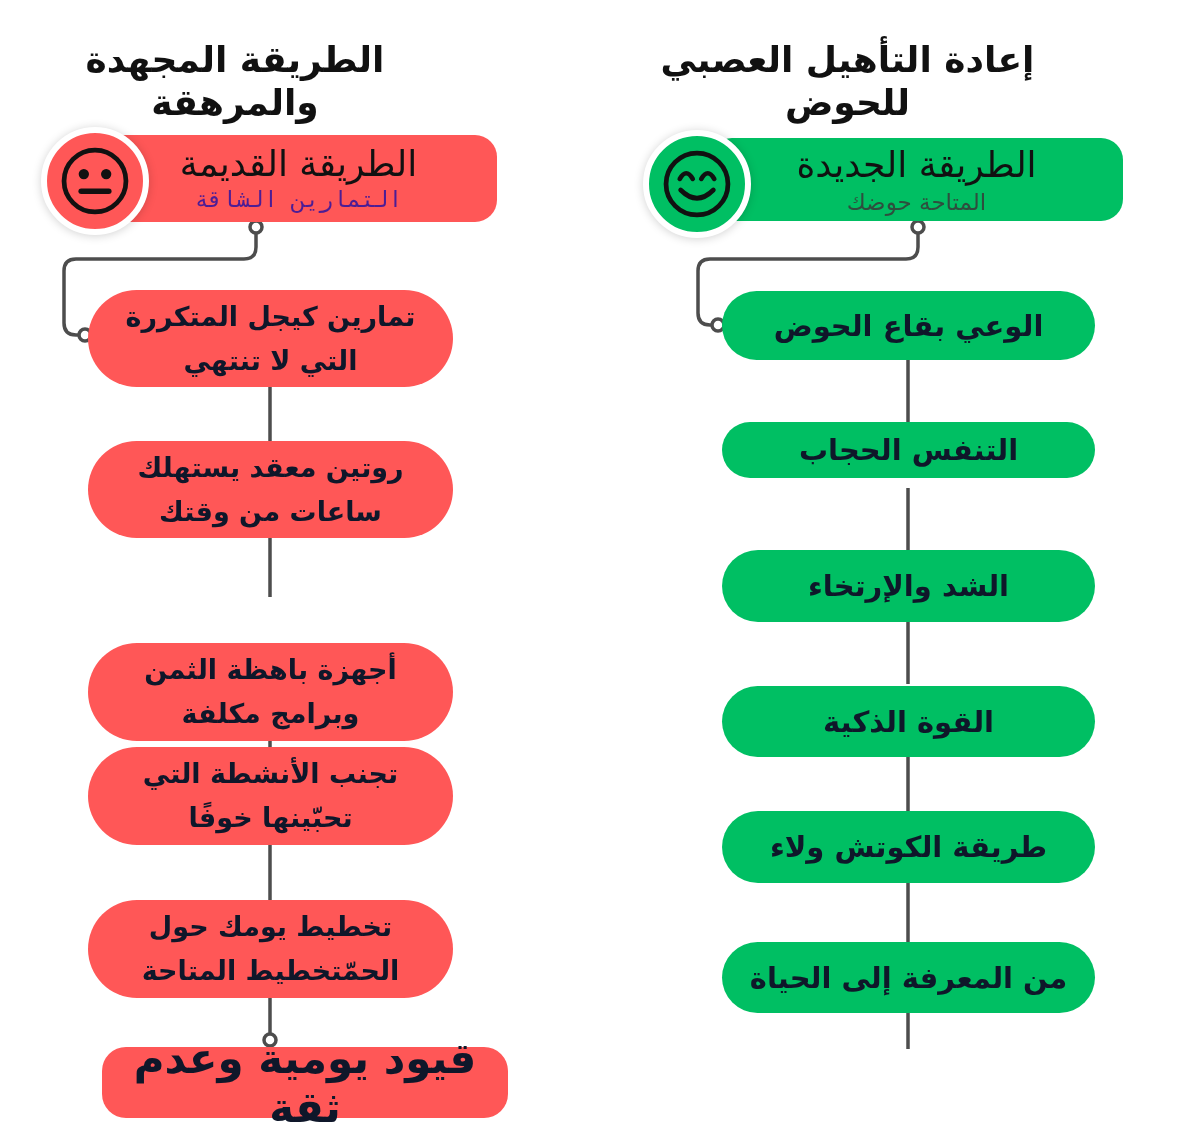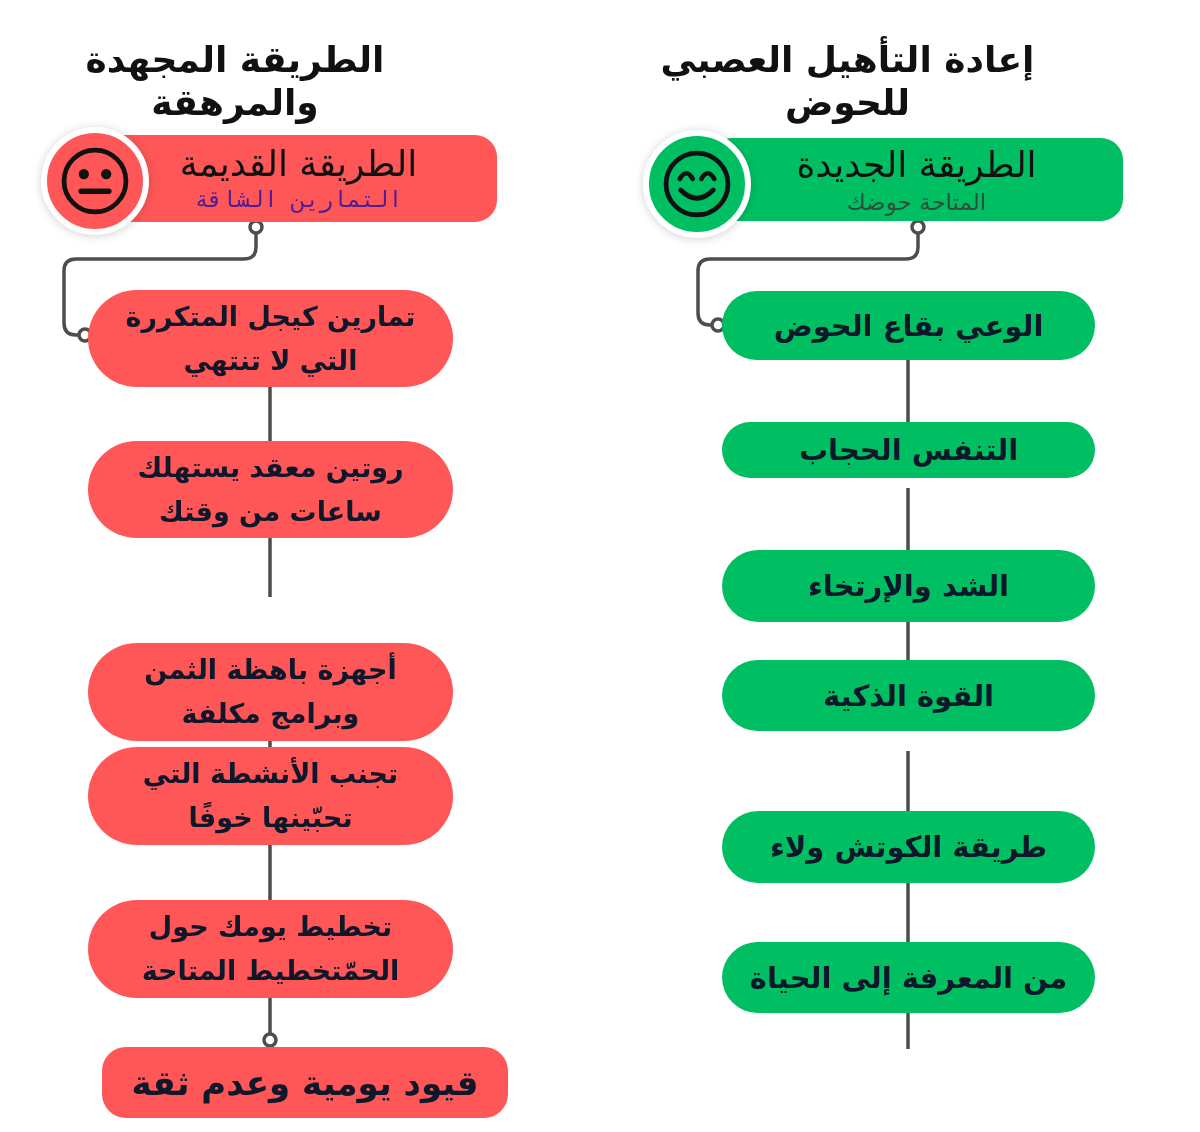"القوة الذكية" div.pill { top: 660px -> 686px }
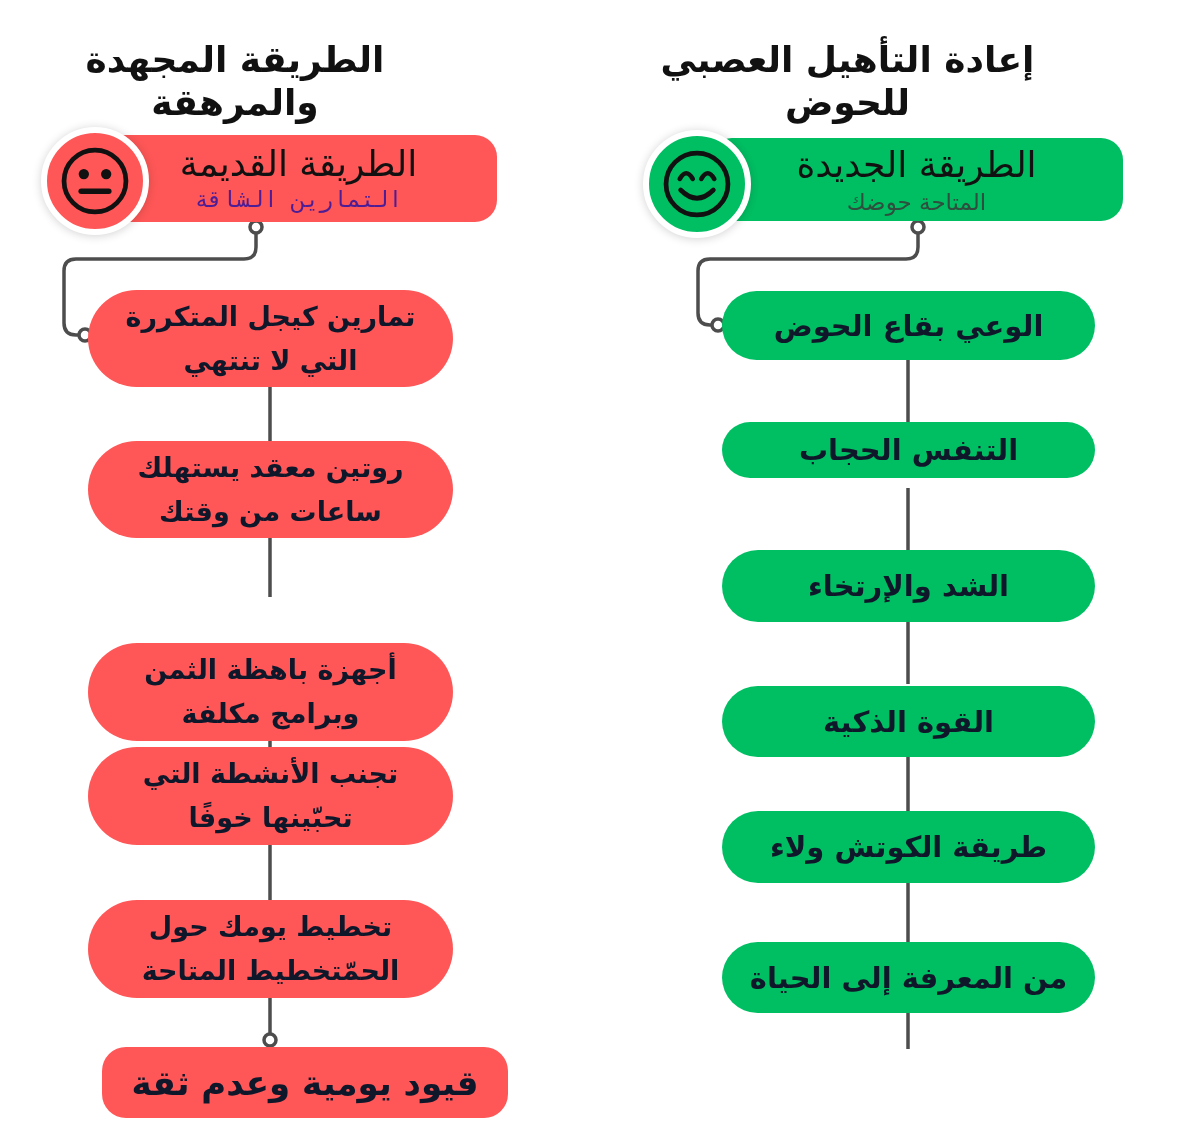"قيود يومية وعدم ثقة" .pill.final-red { font-size: 34px -> 42px }
